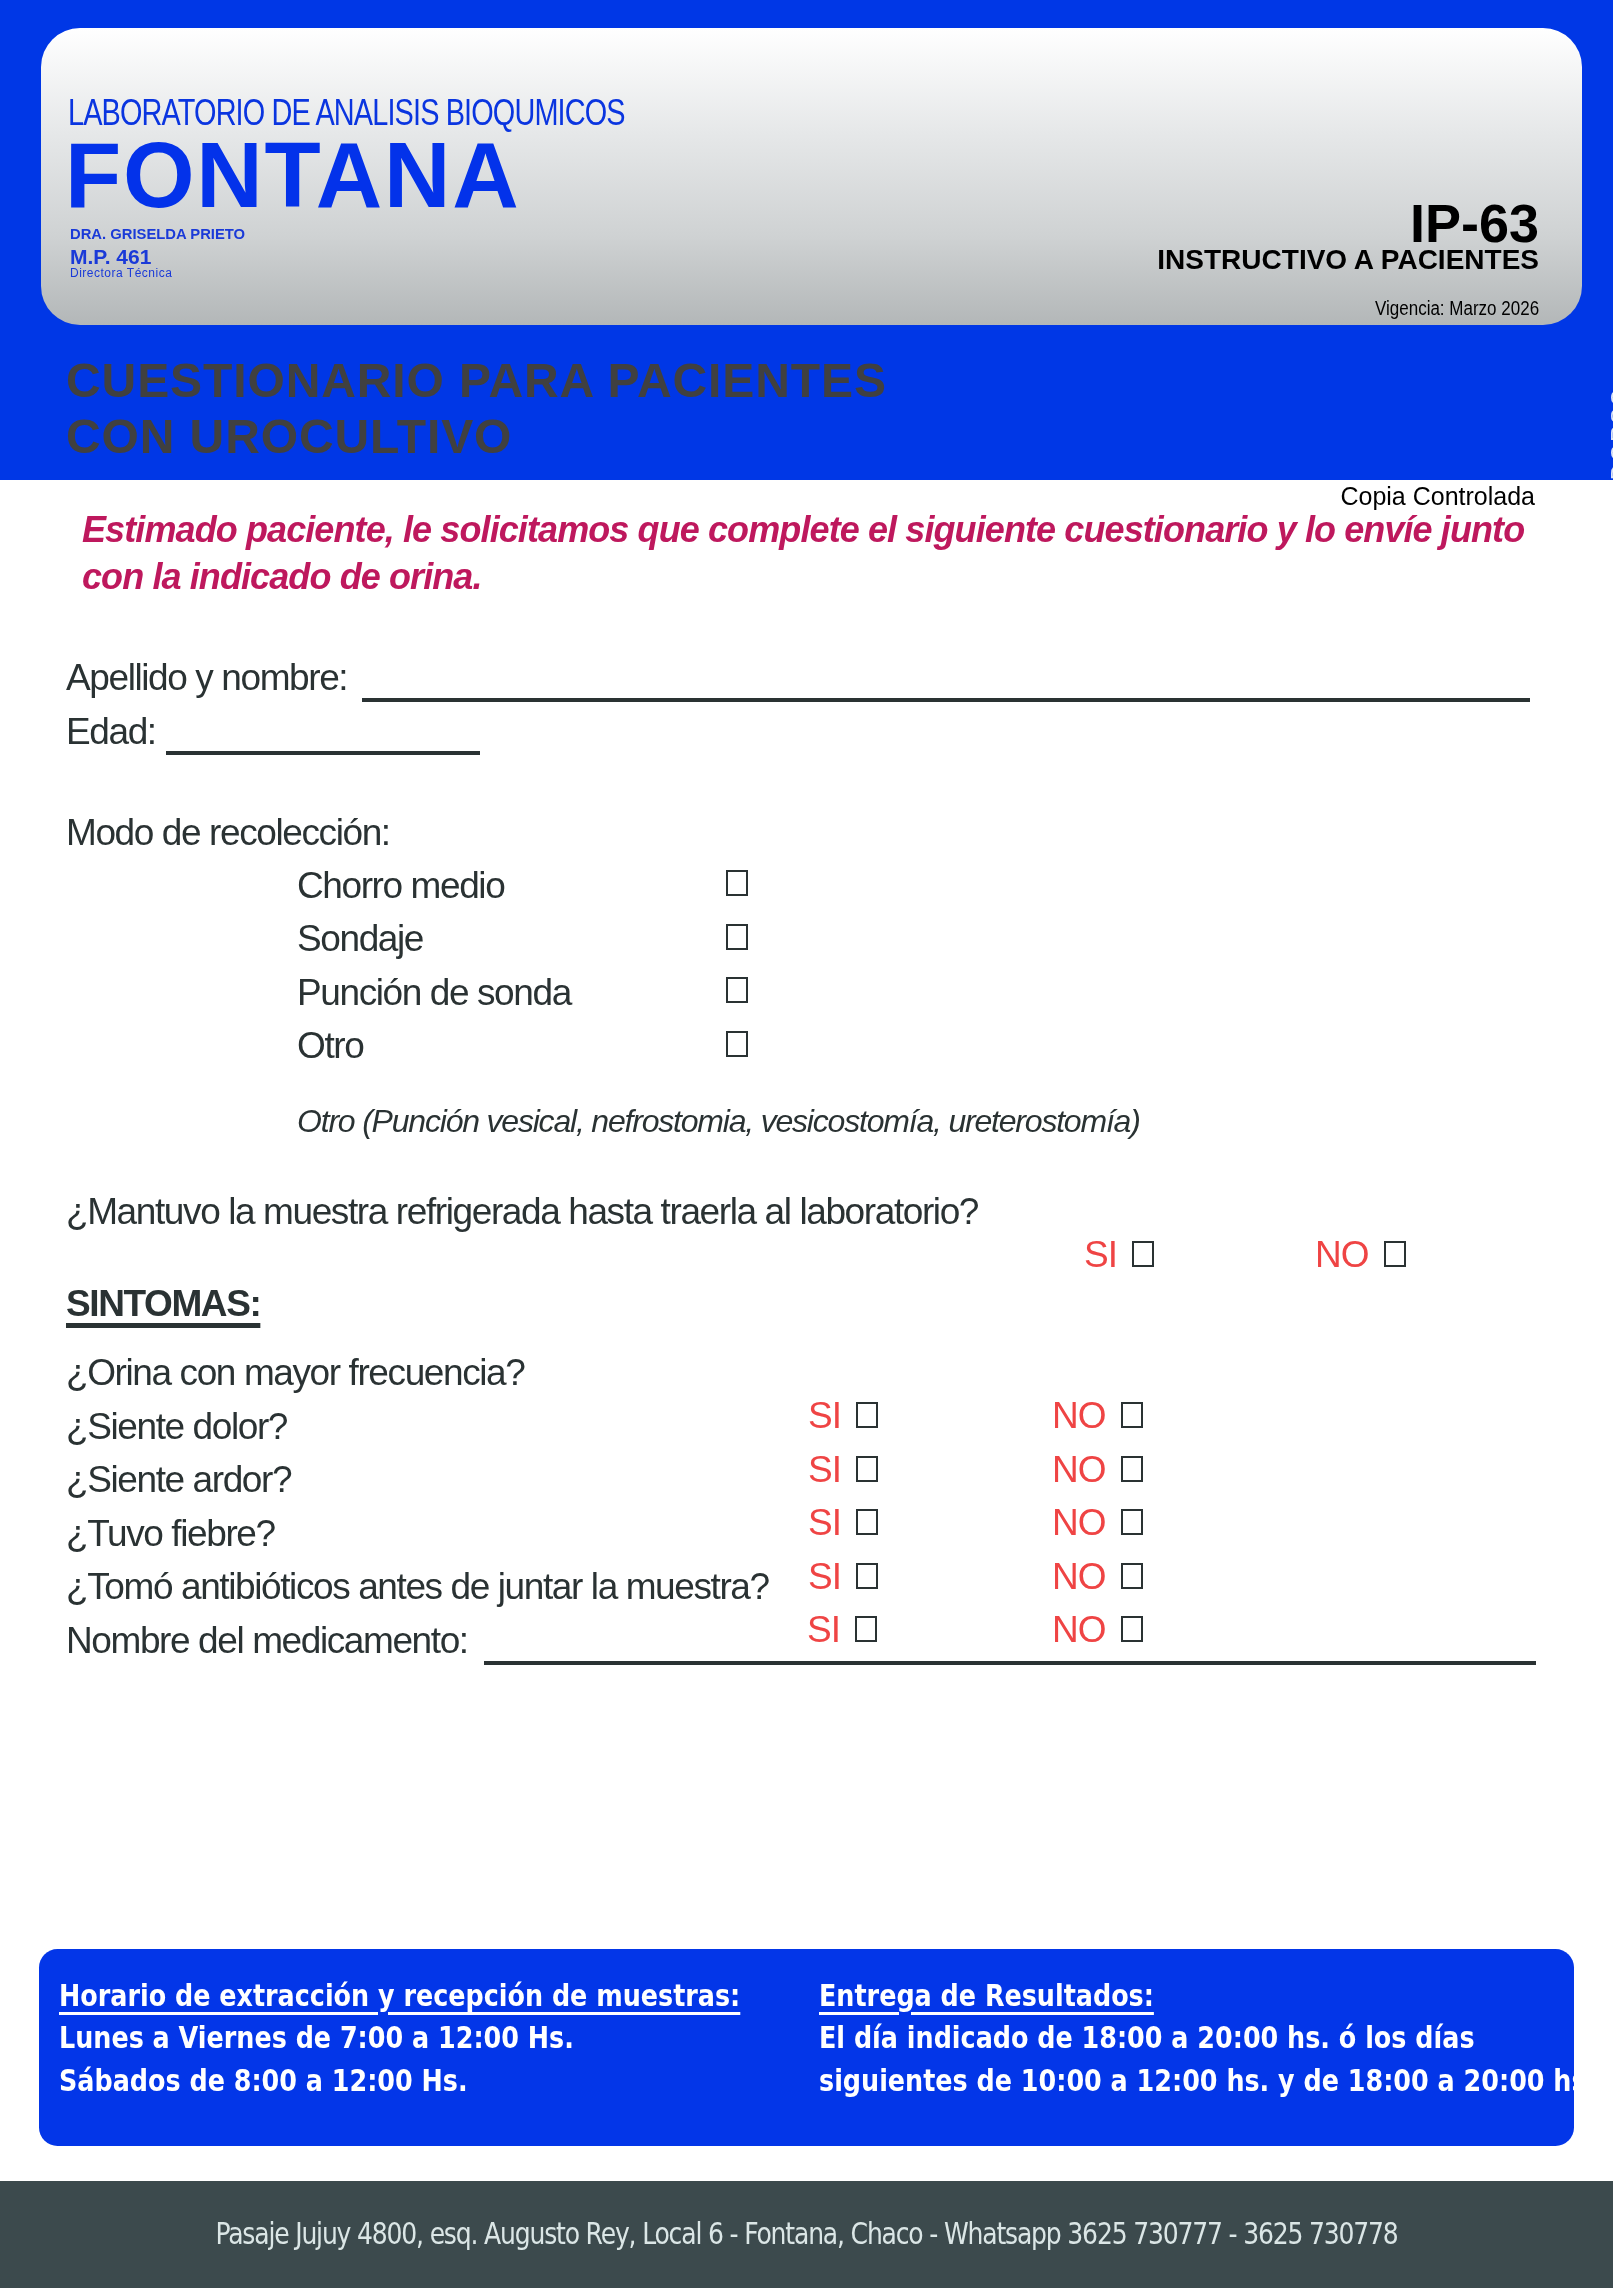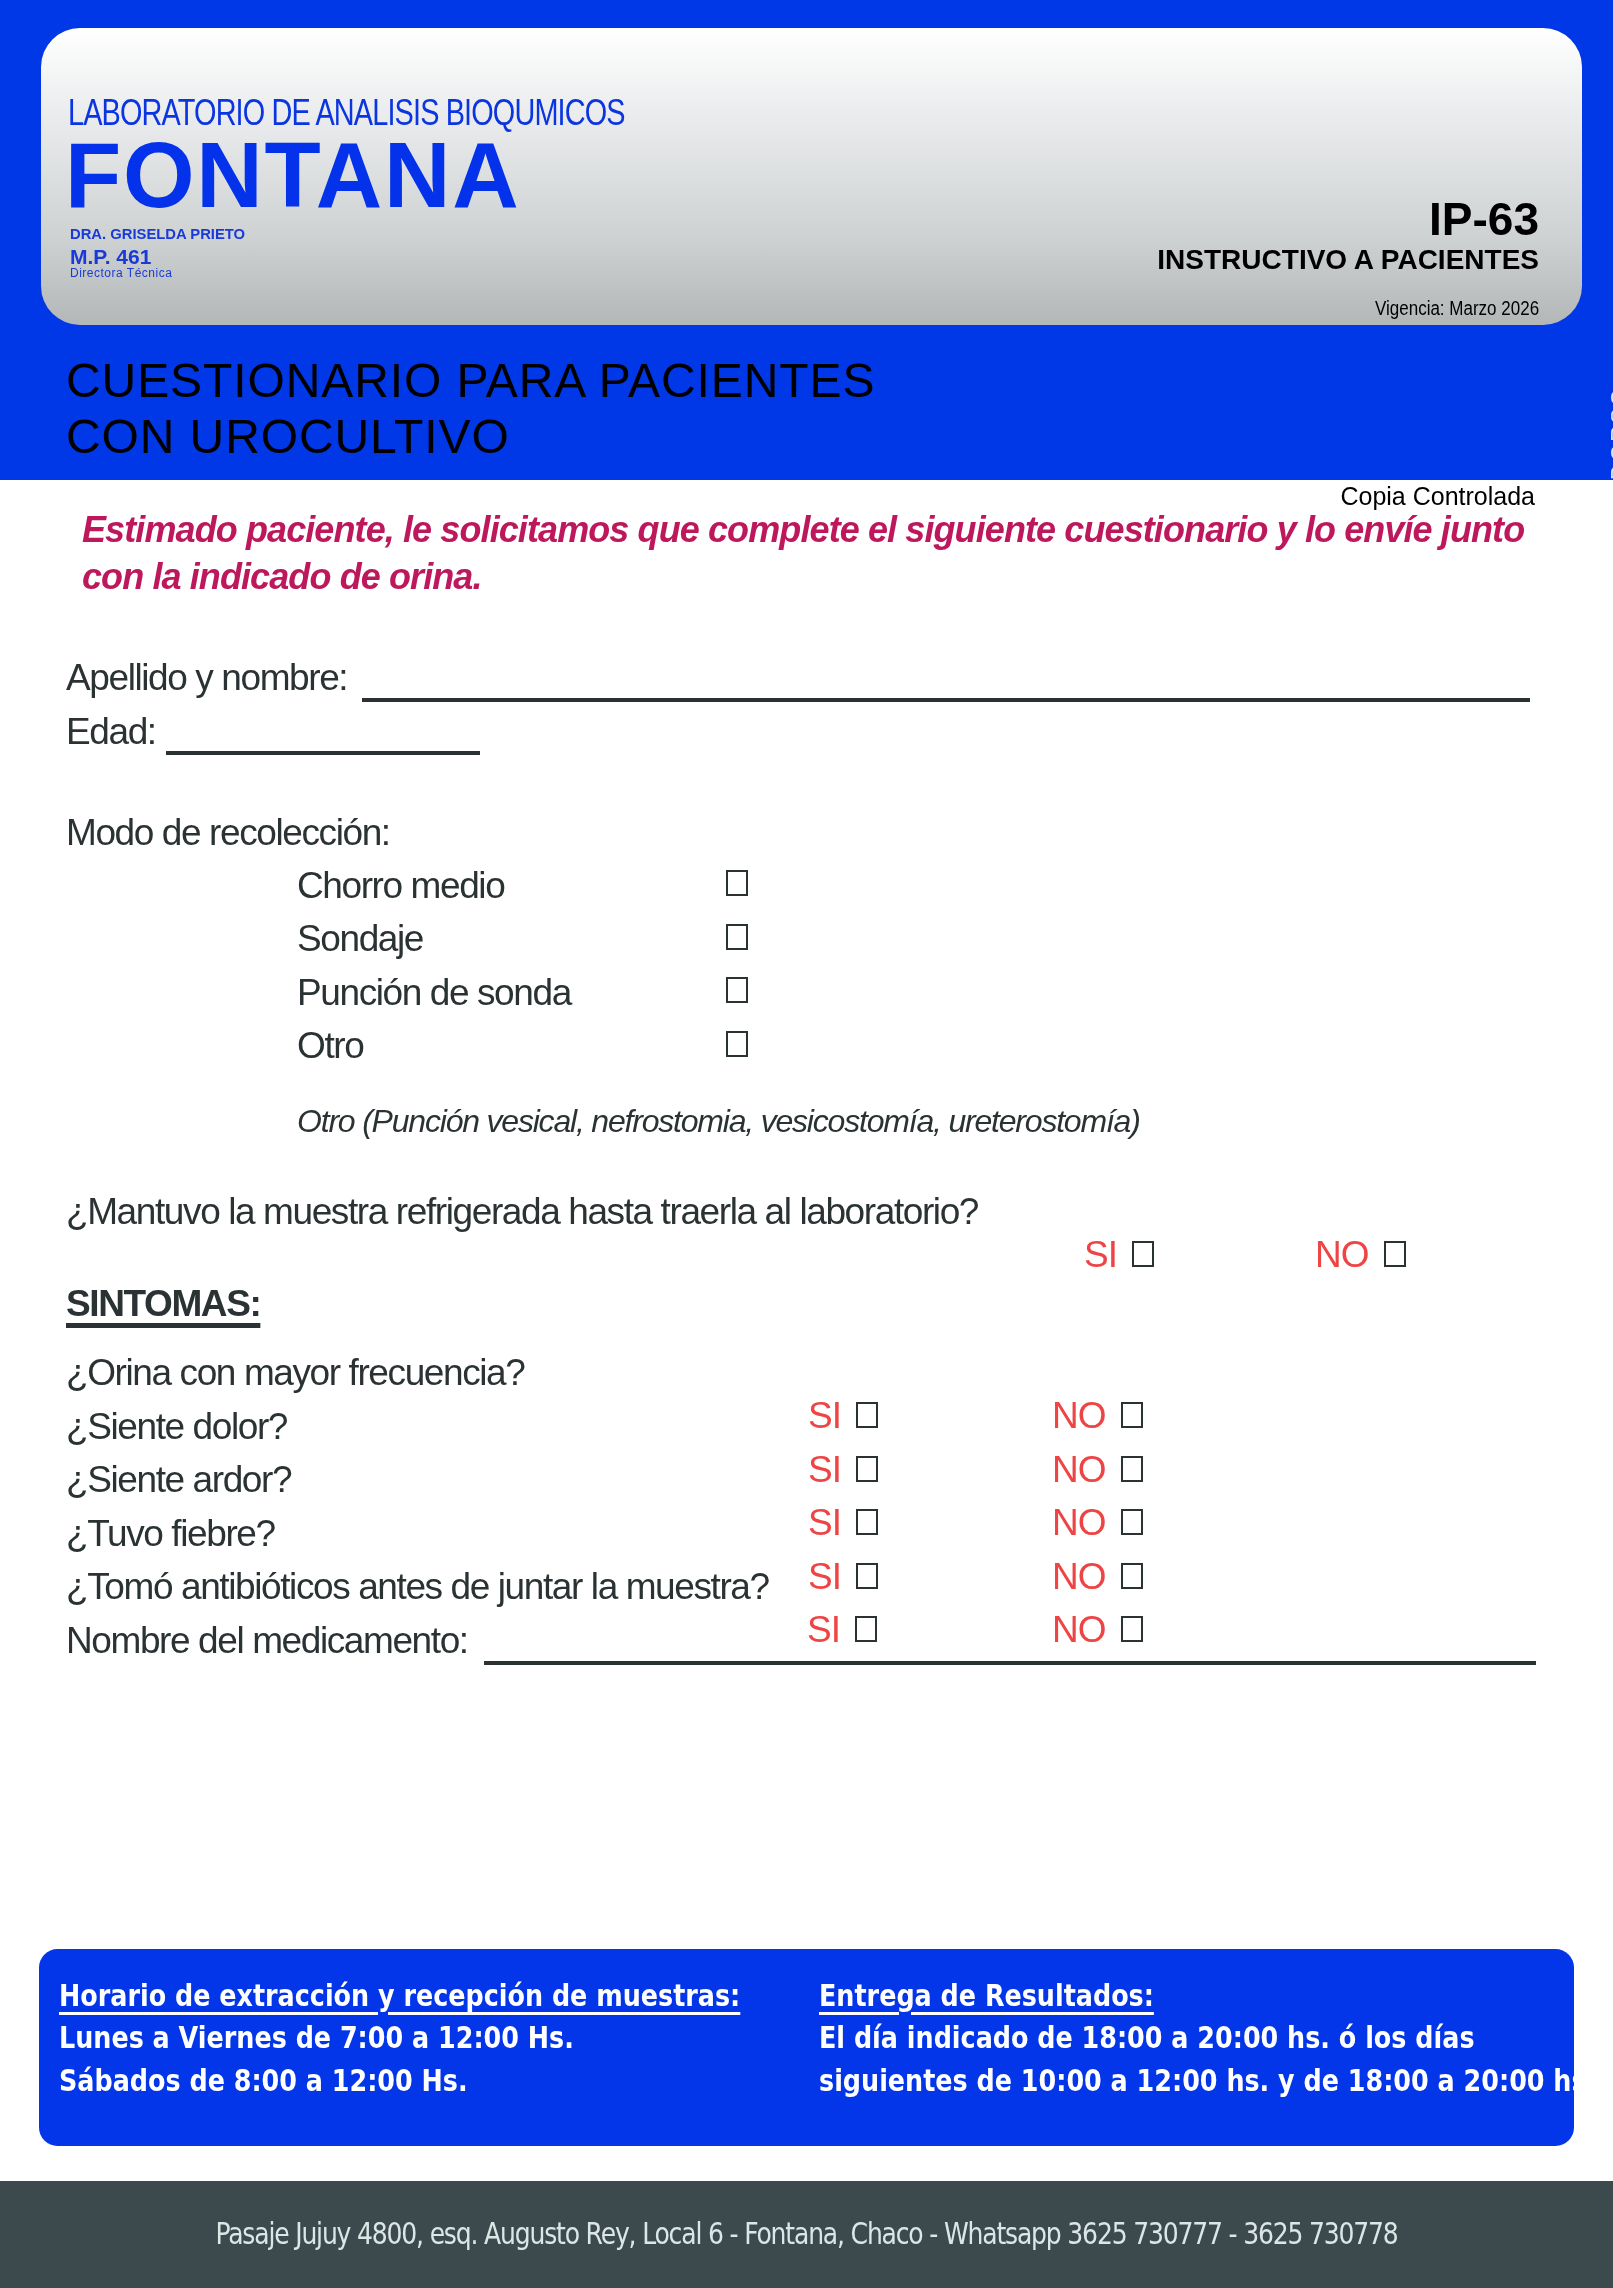"IP-63" #doc-code { font-size: 46px -> 54px }
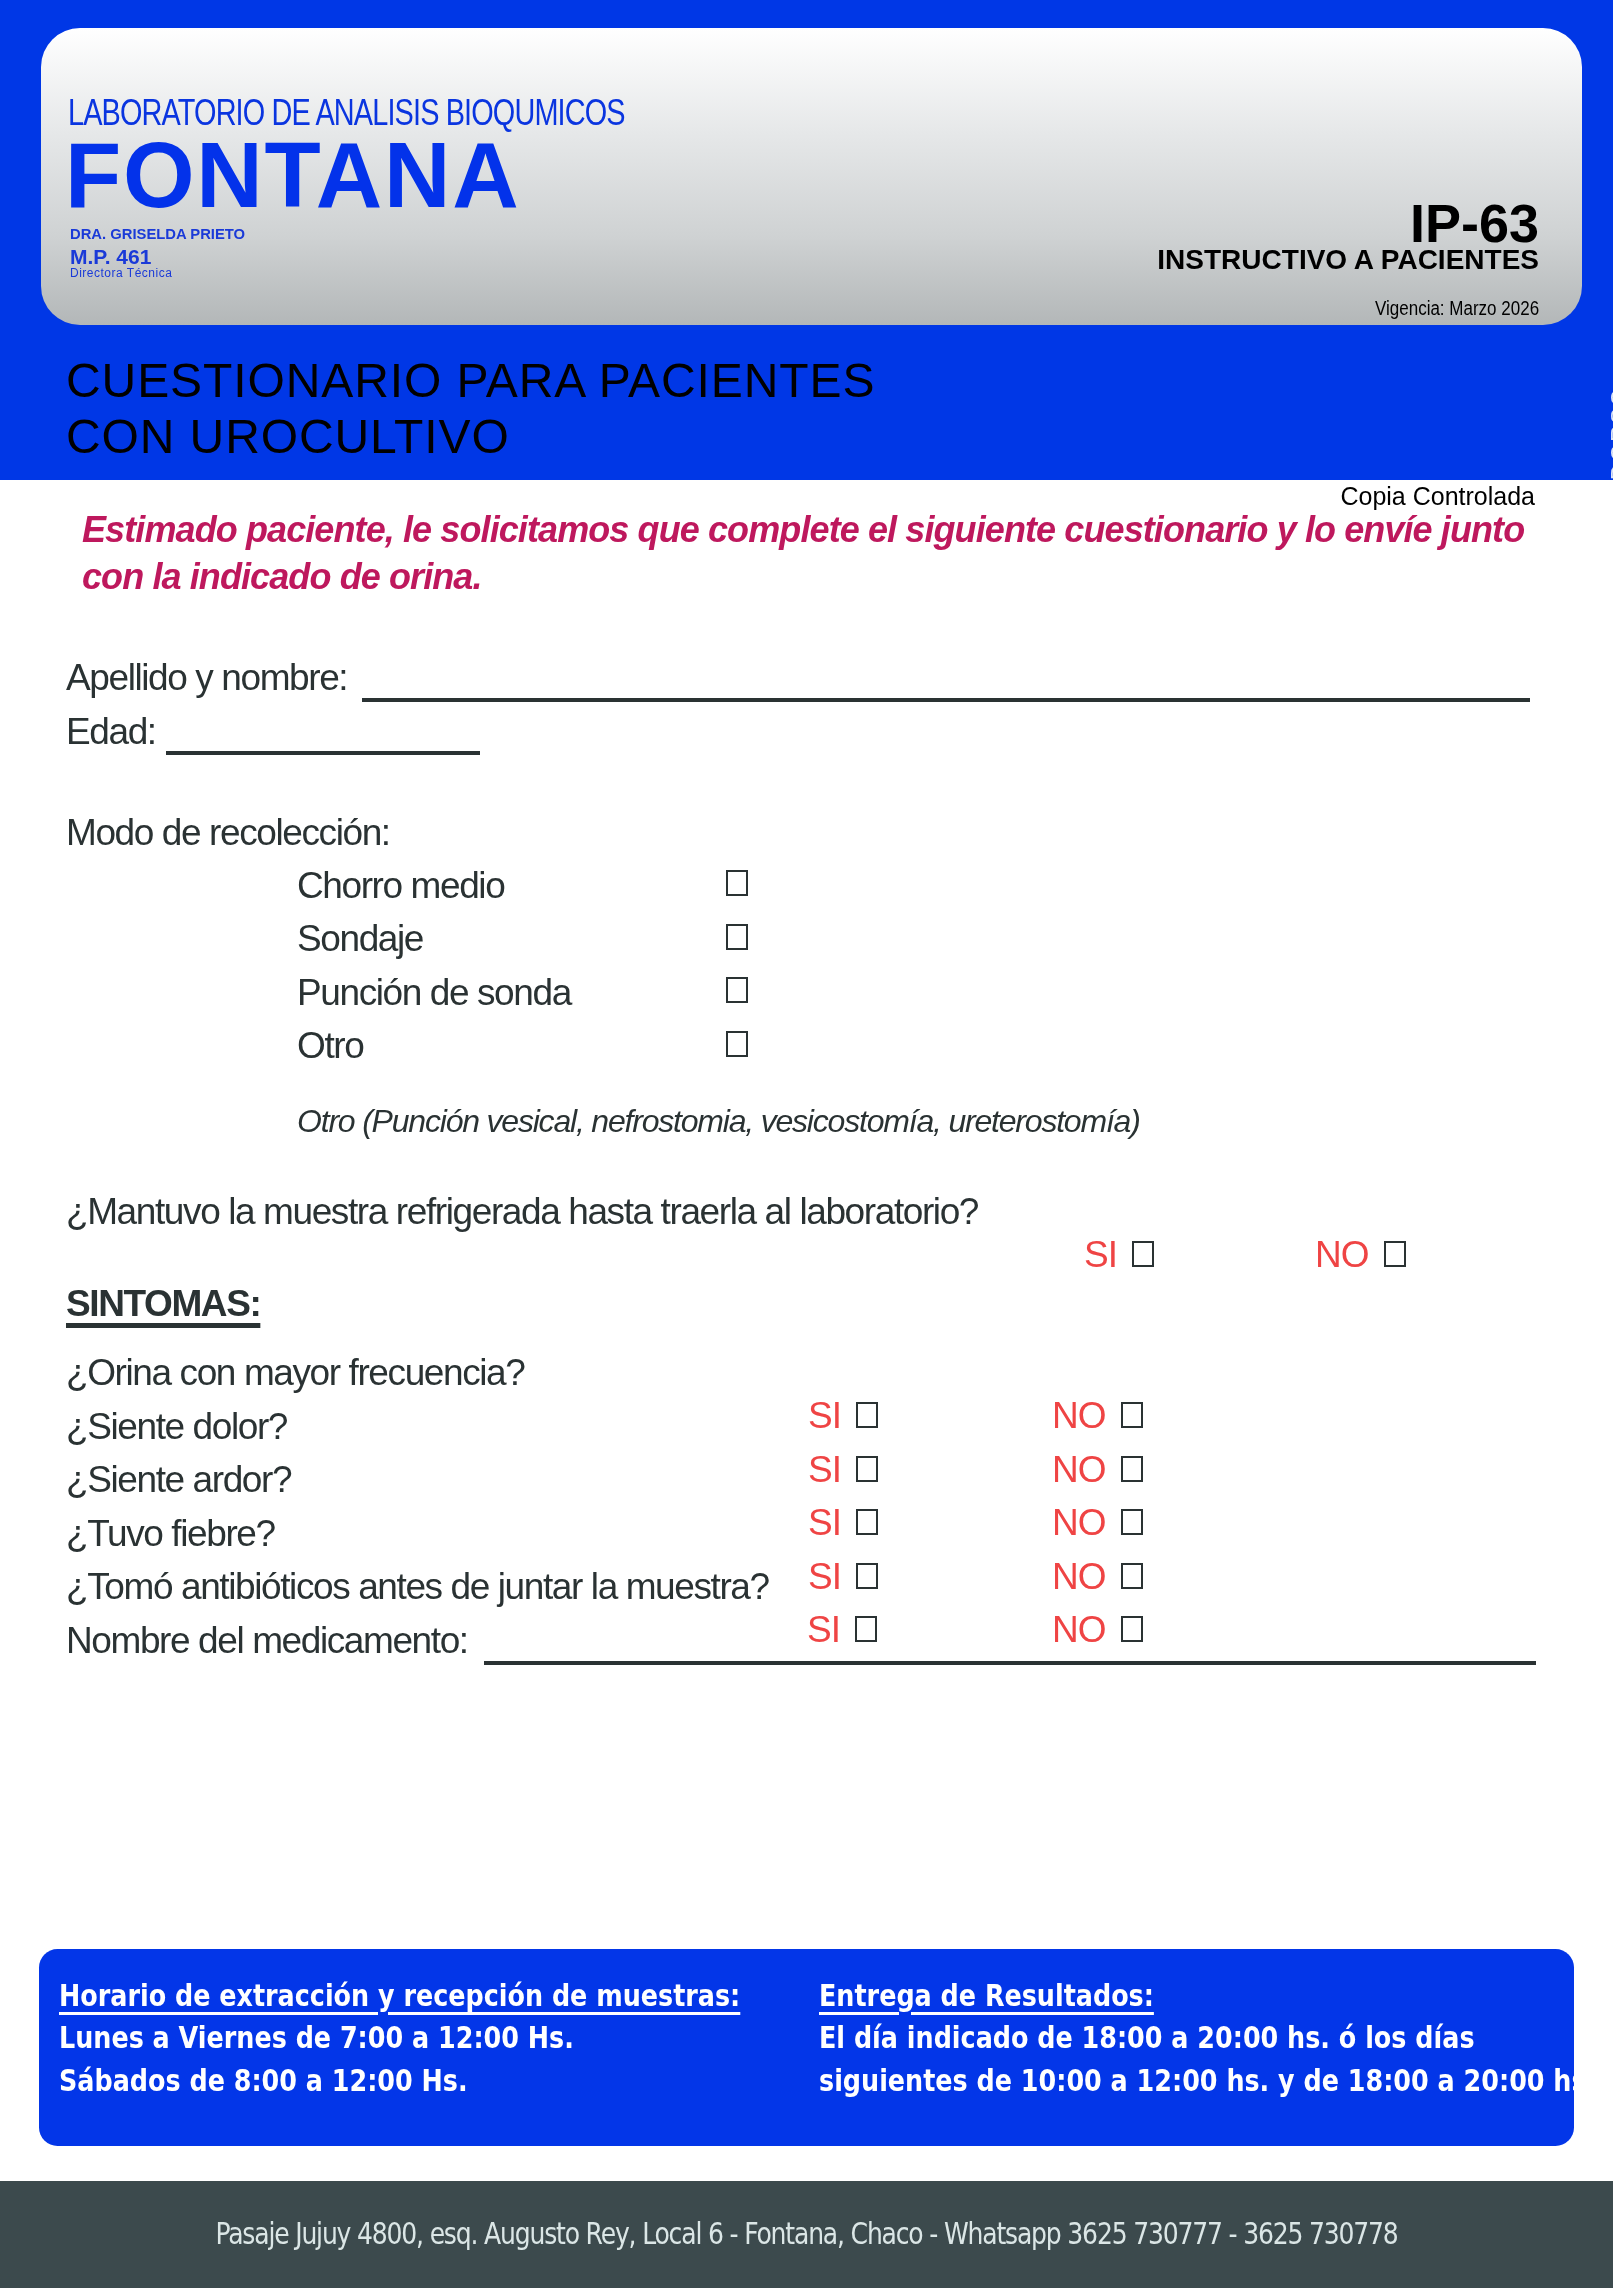"CUESTIONARIO PARA PACIENTES" .title-line { color: #000000 -> #404040; font-weight: normal -> bold }
